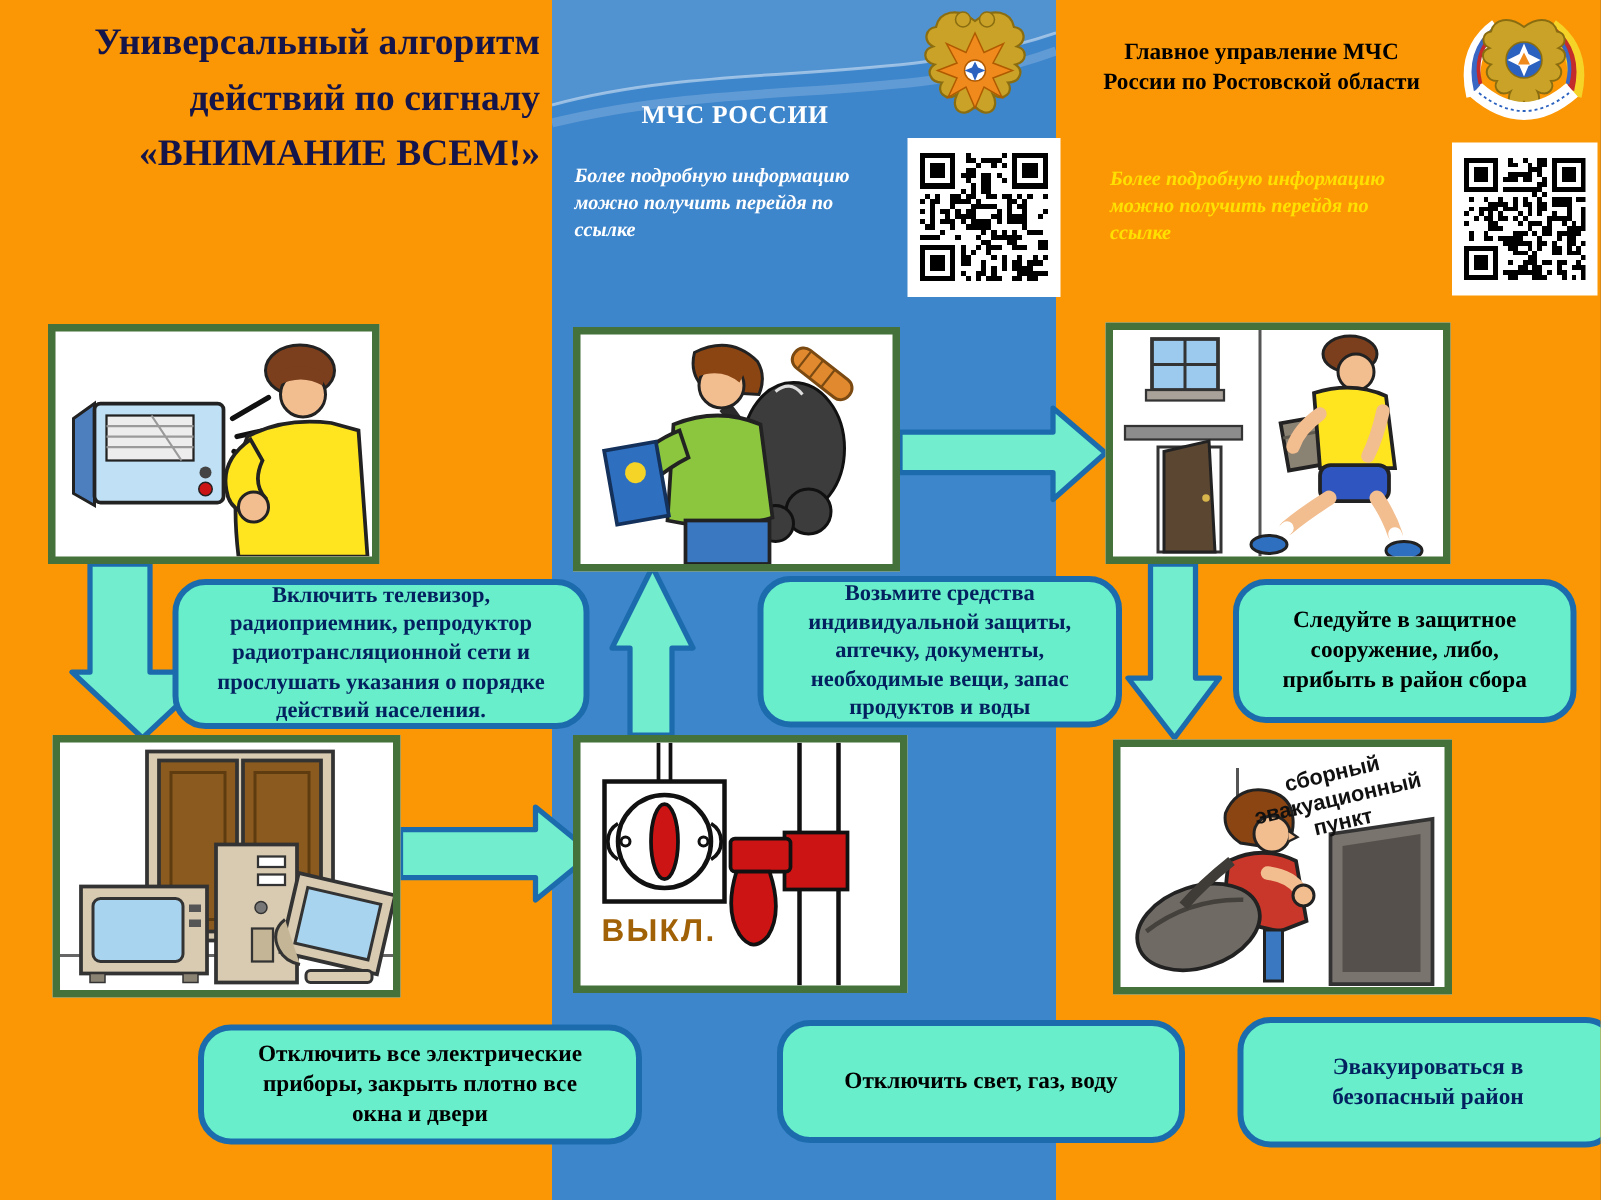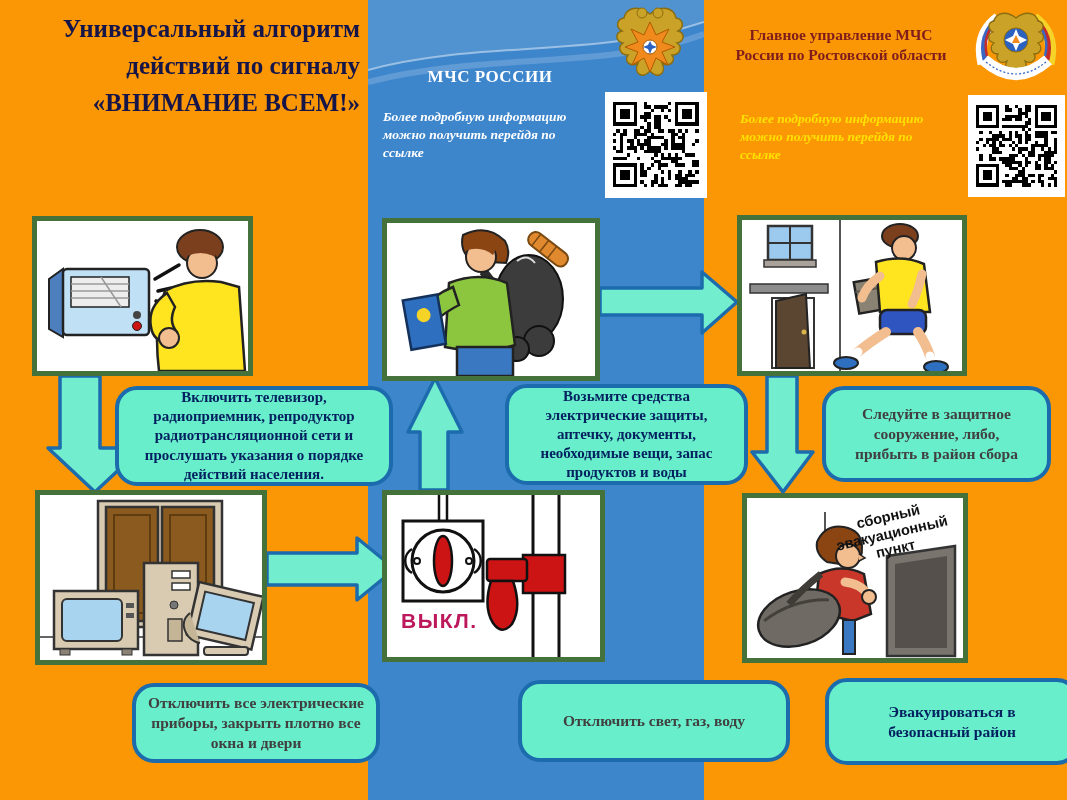"Главное управление МЧС" .org-right { color: #7f1d1d -> #000000 }
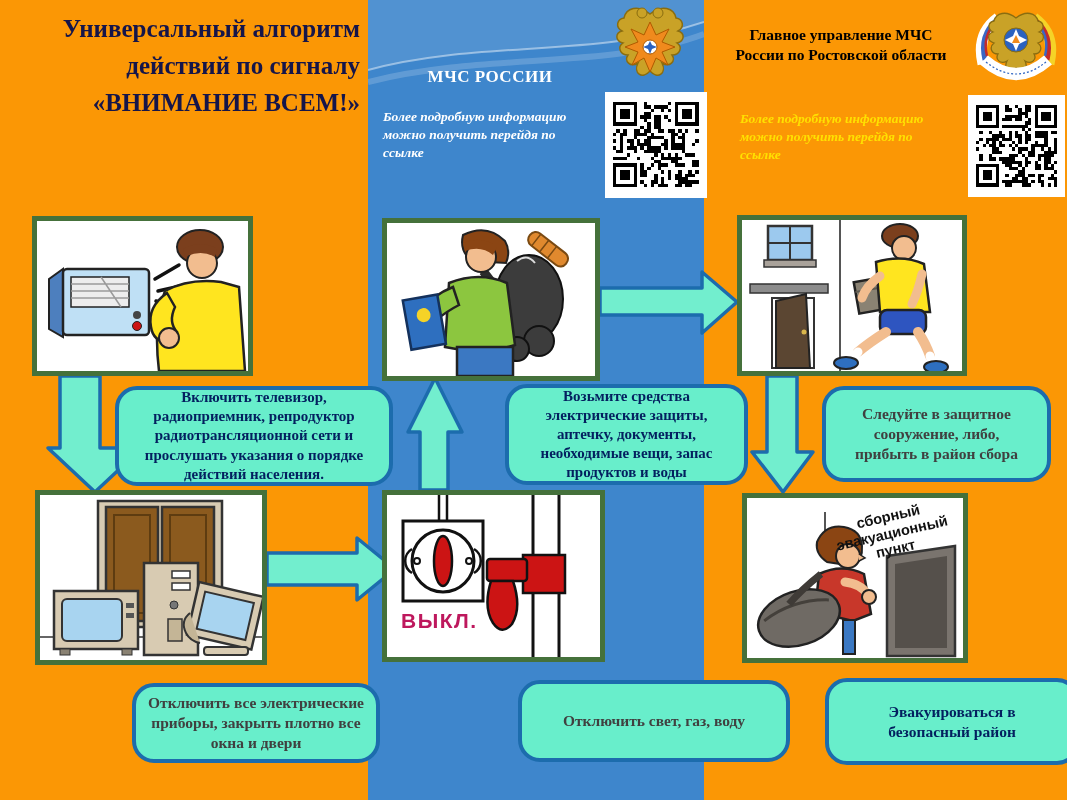"Возьмите средства" div.abs { text: электрические -> индивидуальной }
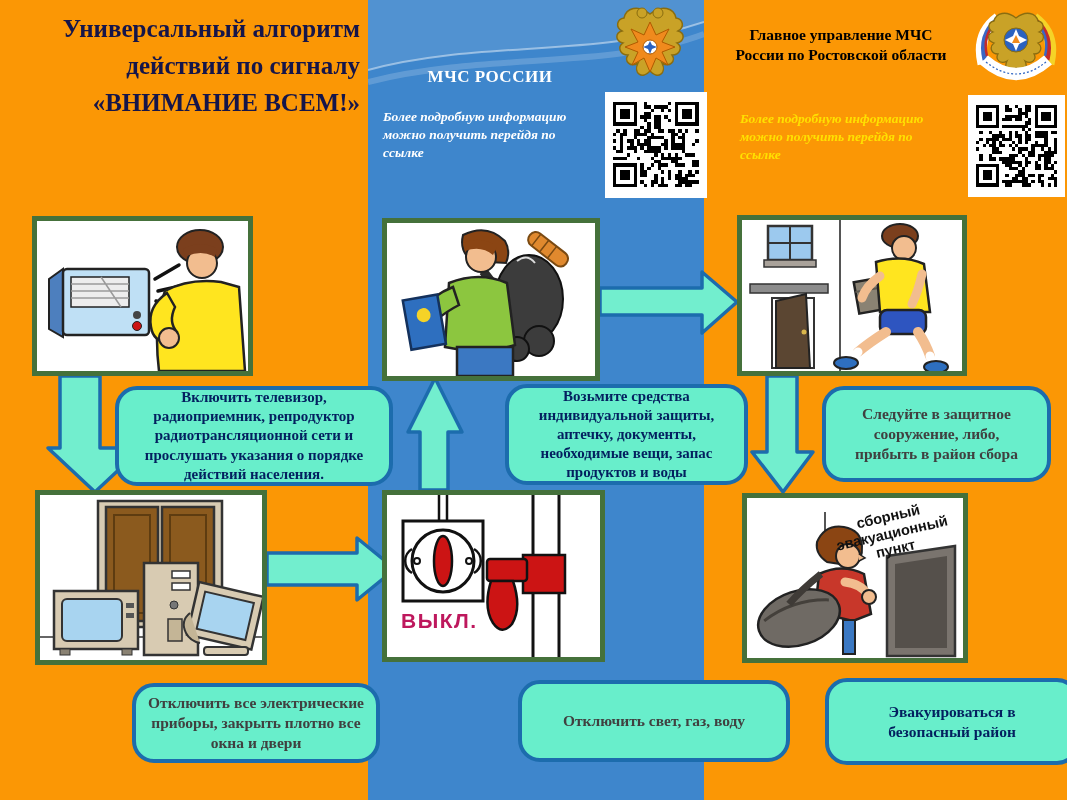"Следуйте в защитное" .dark-text { color: #404040 -> #000000 }
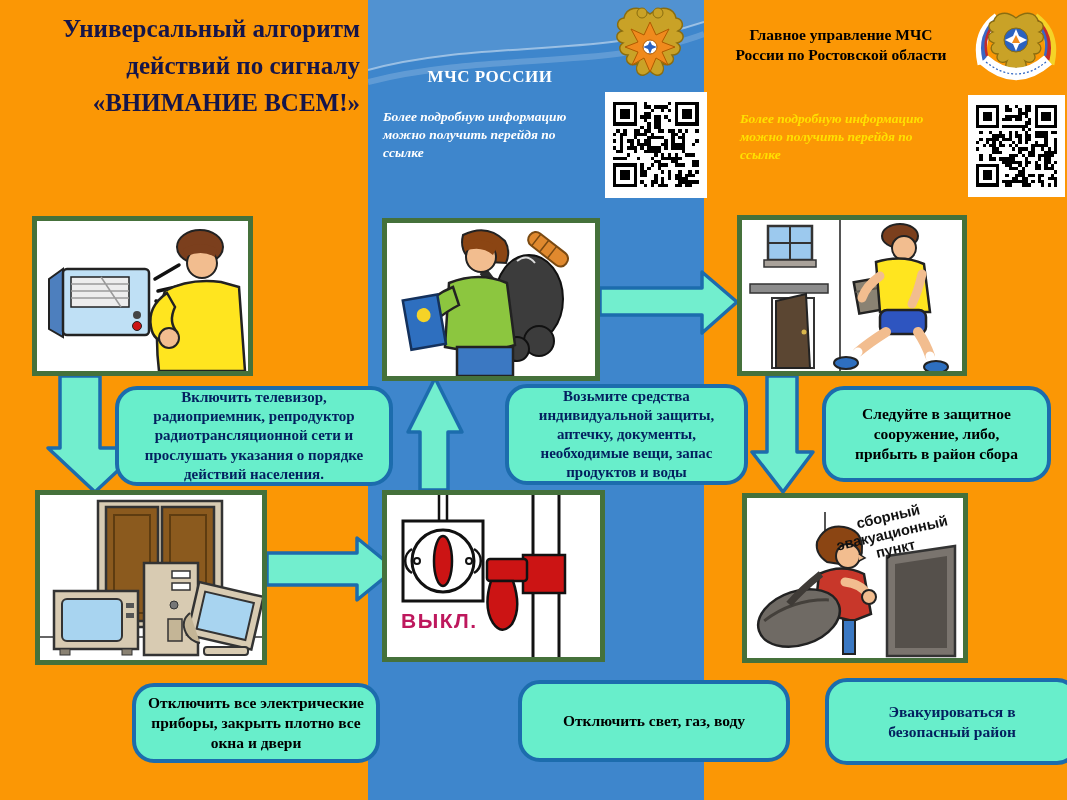"ВЫКЛ." .switch-label { color: #be185d -> #a16207 }
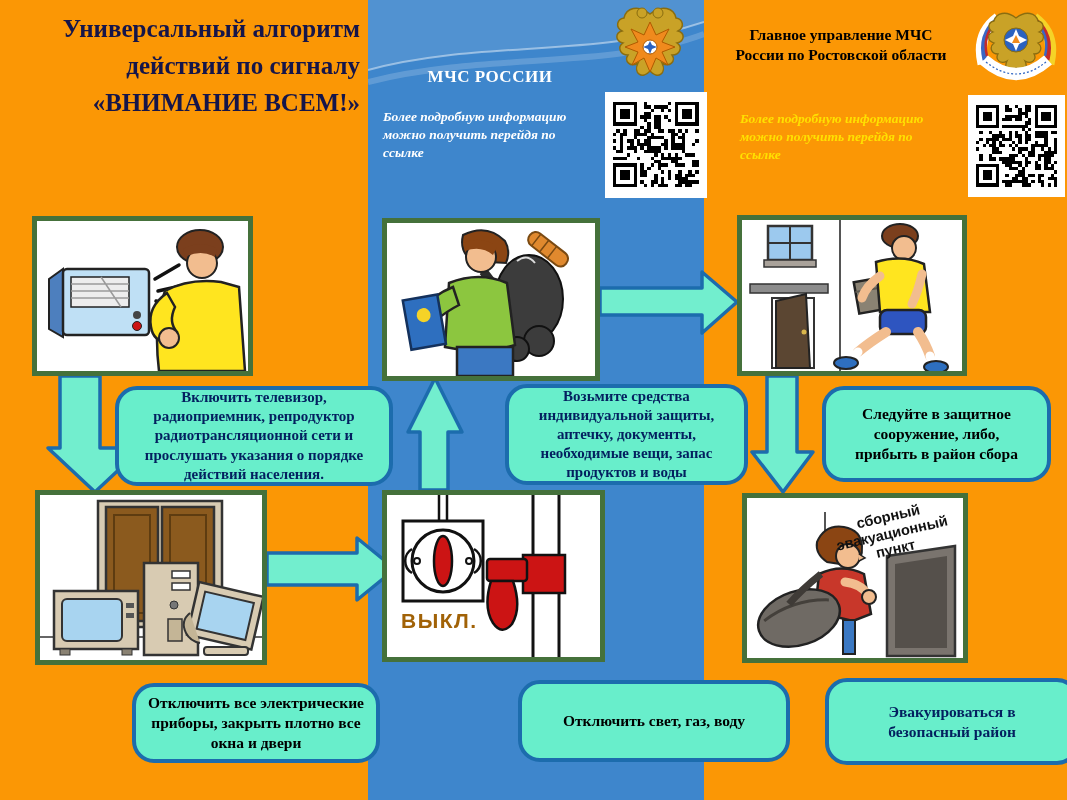"Отключить все электрические" div.abs { width: 248px -> 296px }
